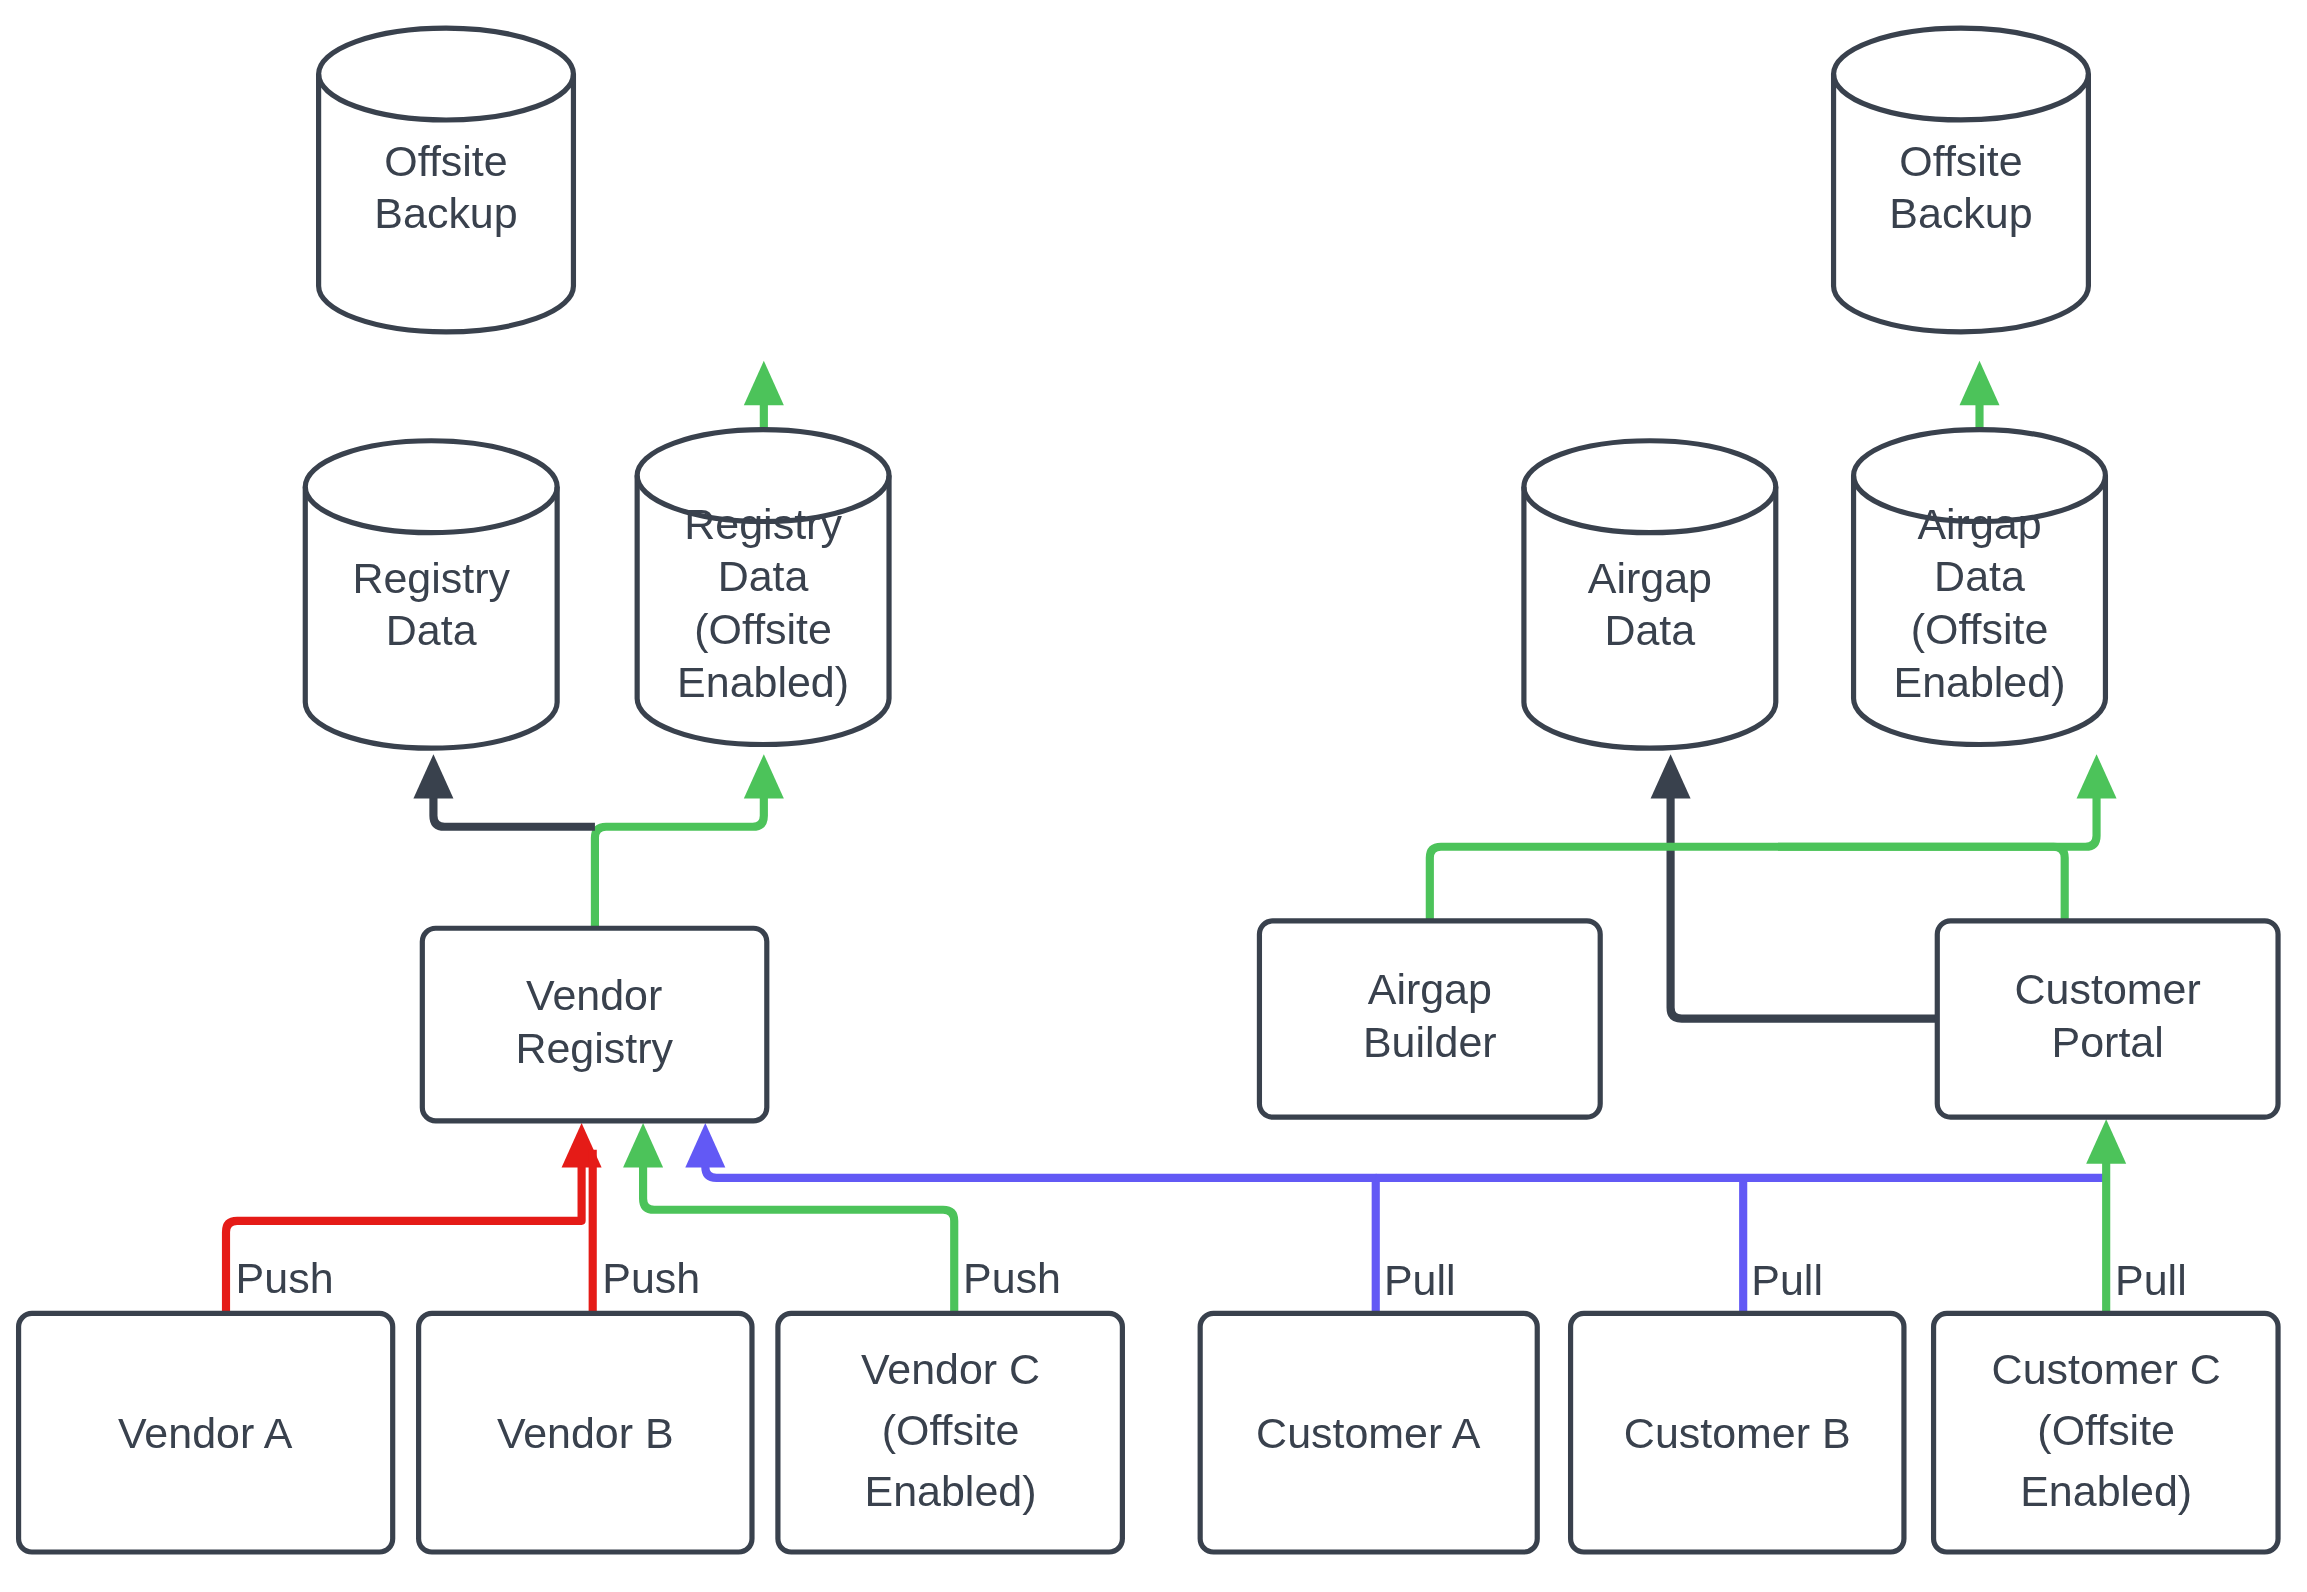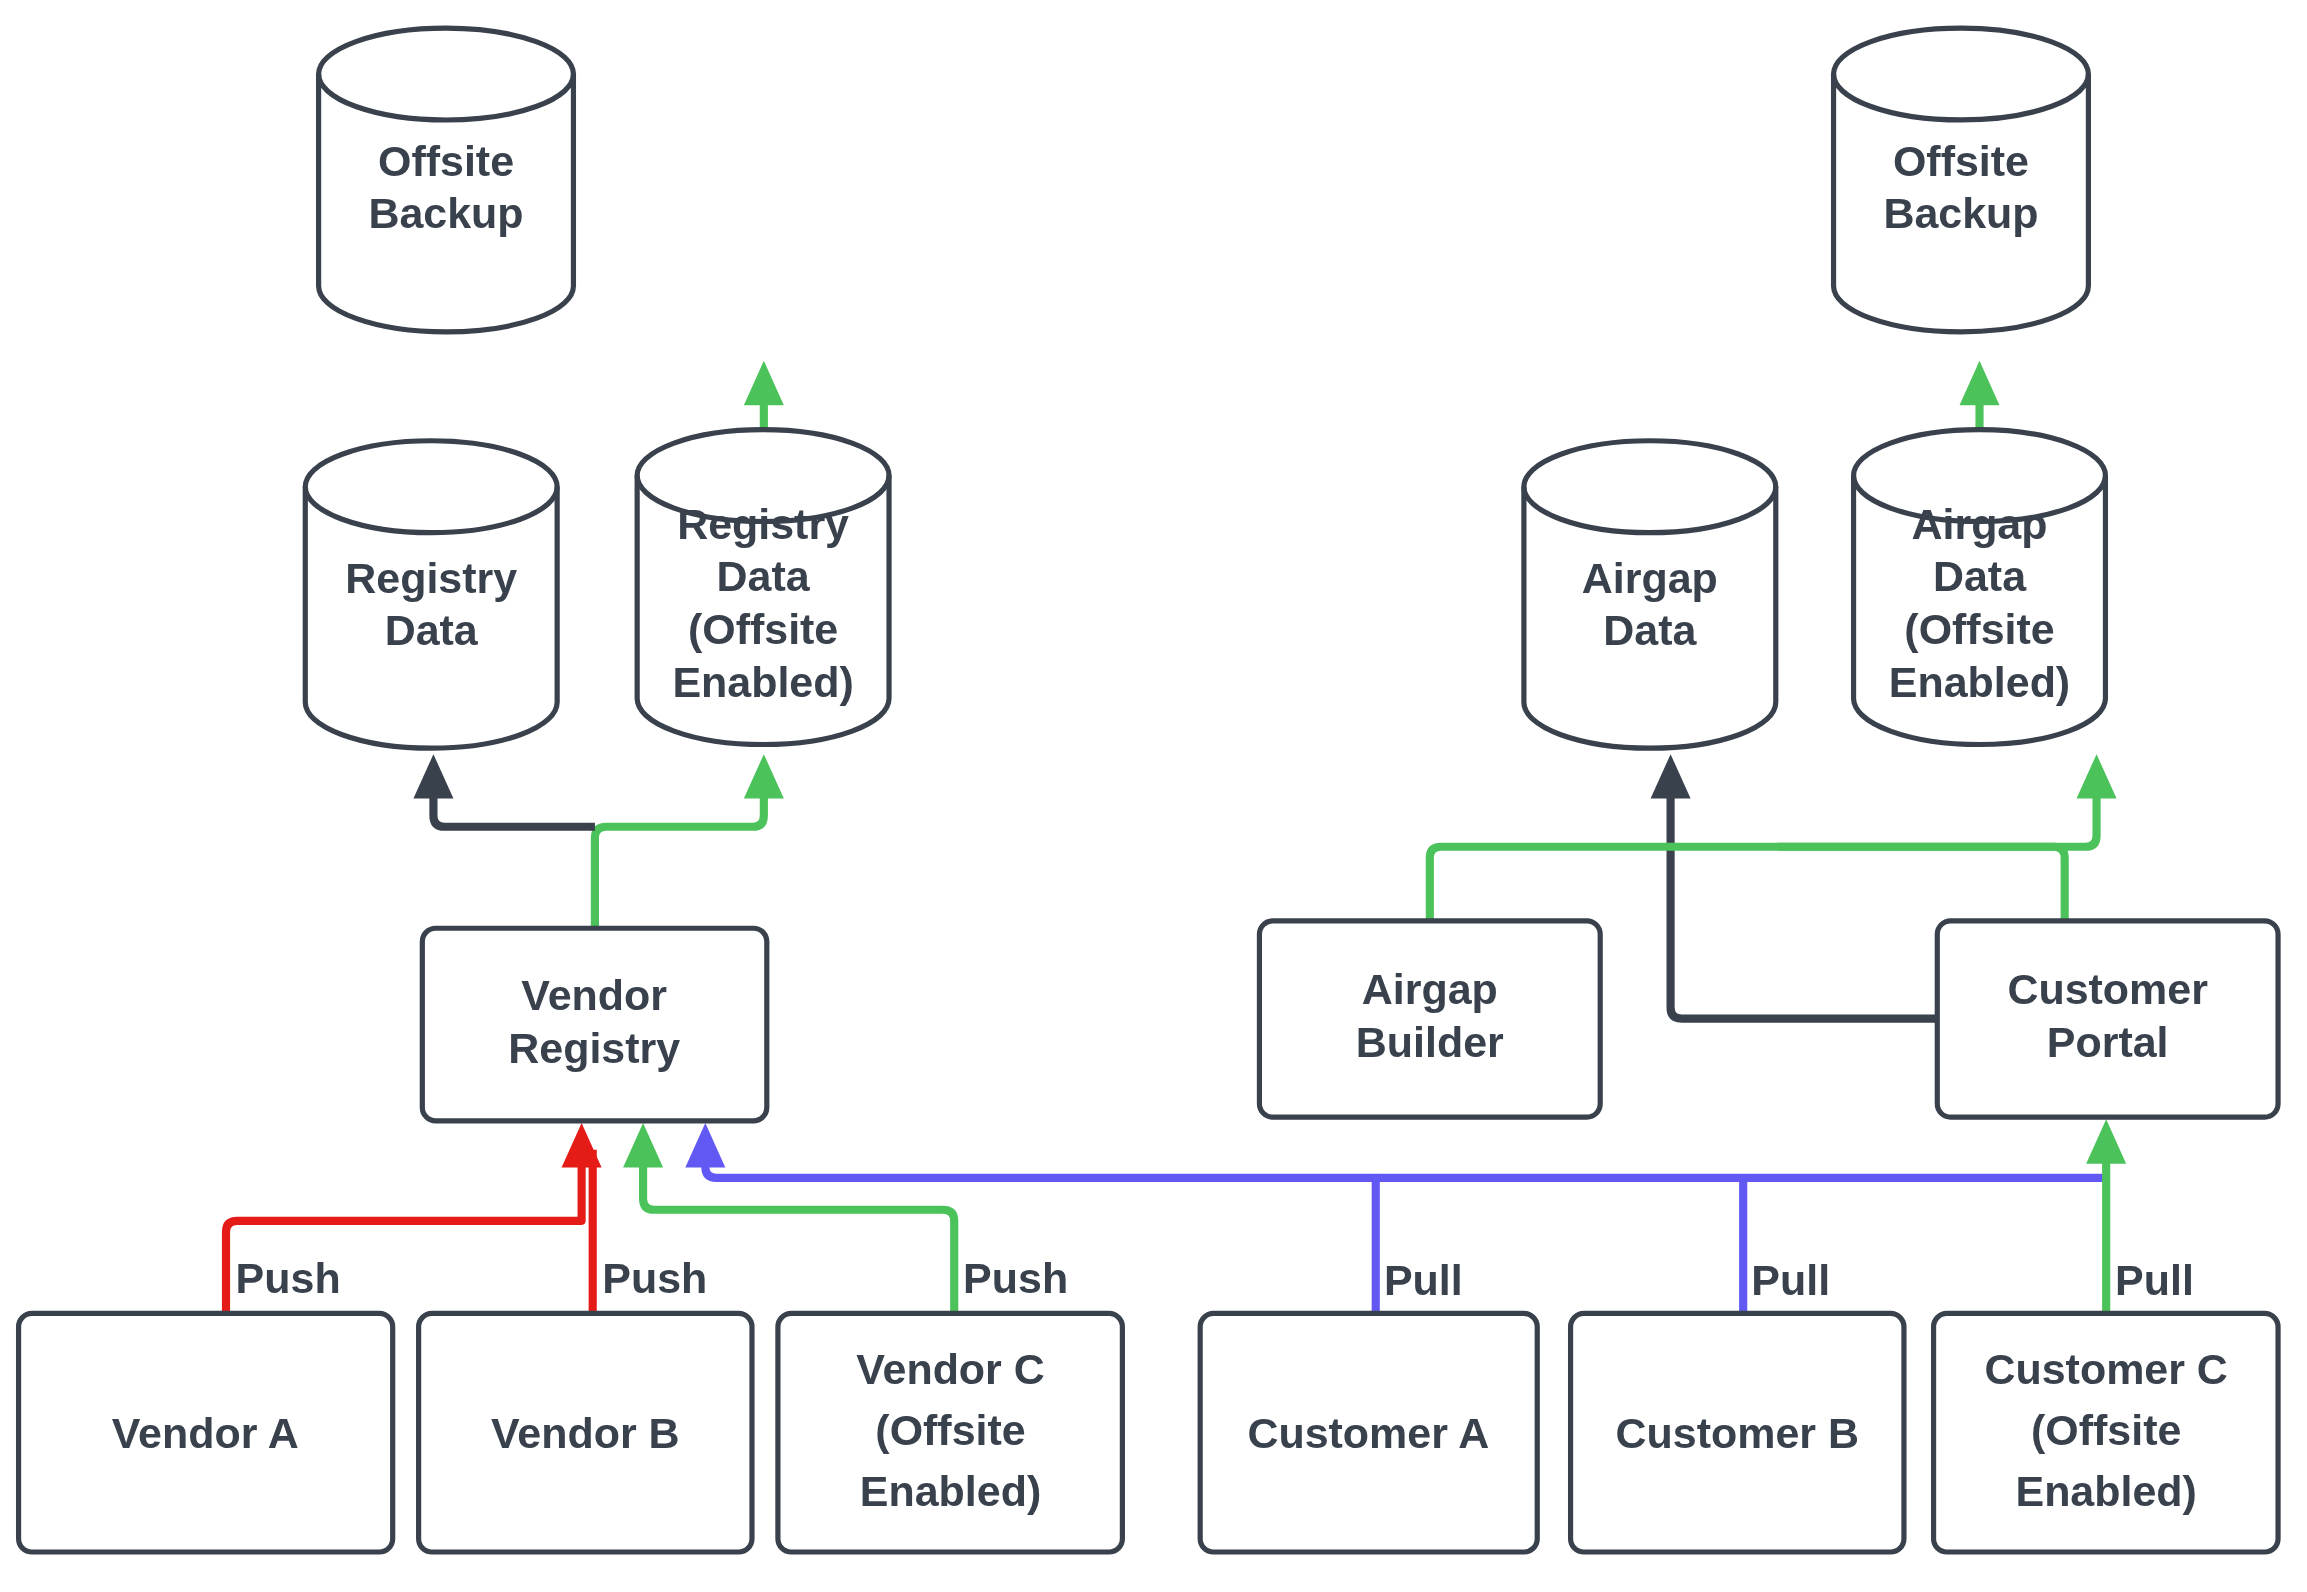"Offsite" #stage { font-weight: bold -> none }
